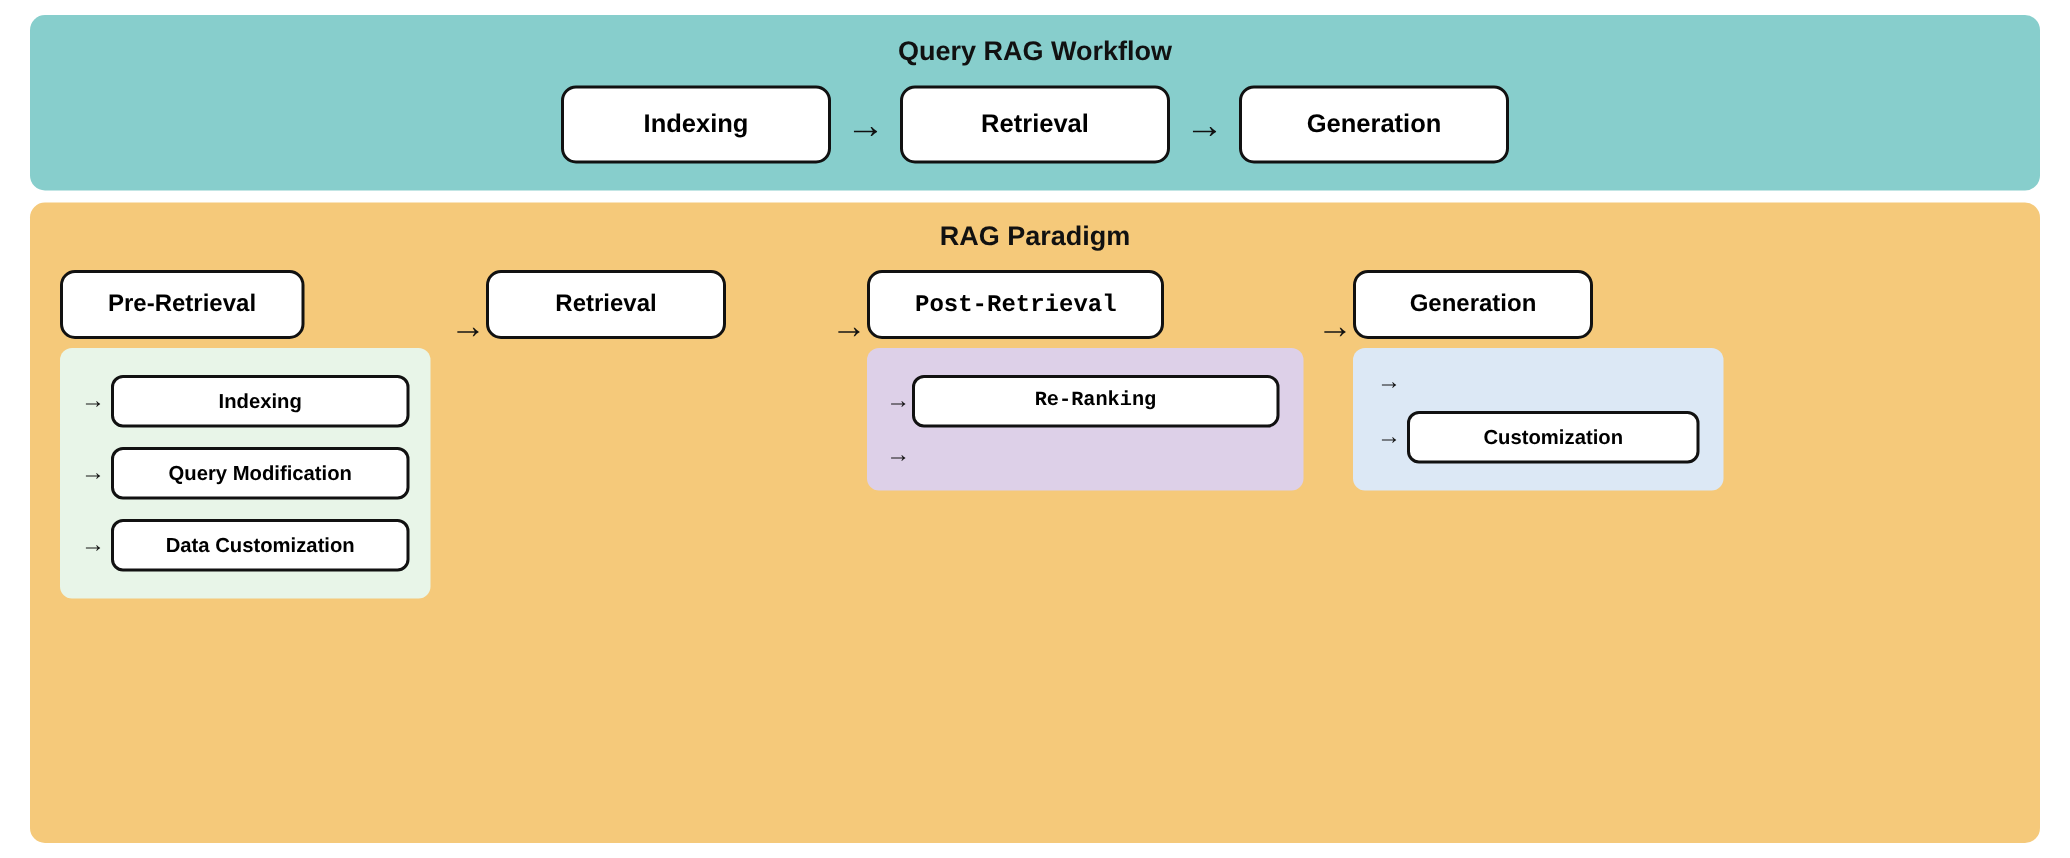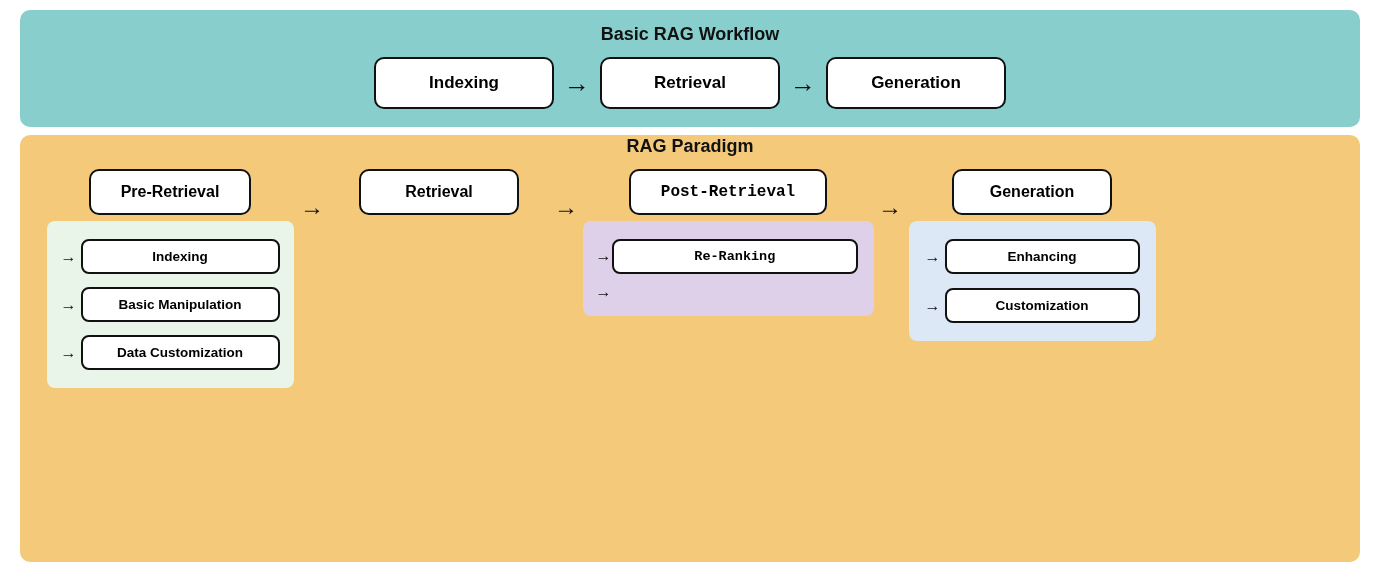"Basic RAG Workflow" div.section-title { text: Basic -> Query }
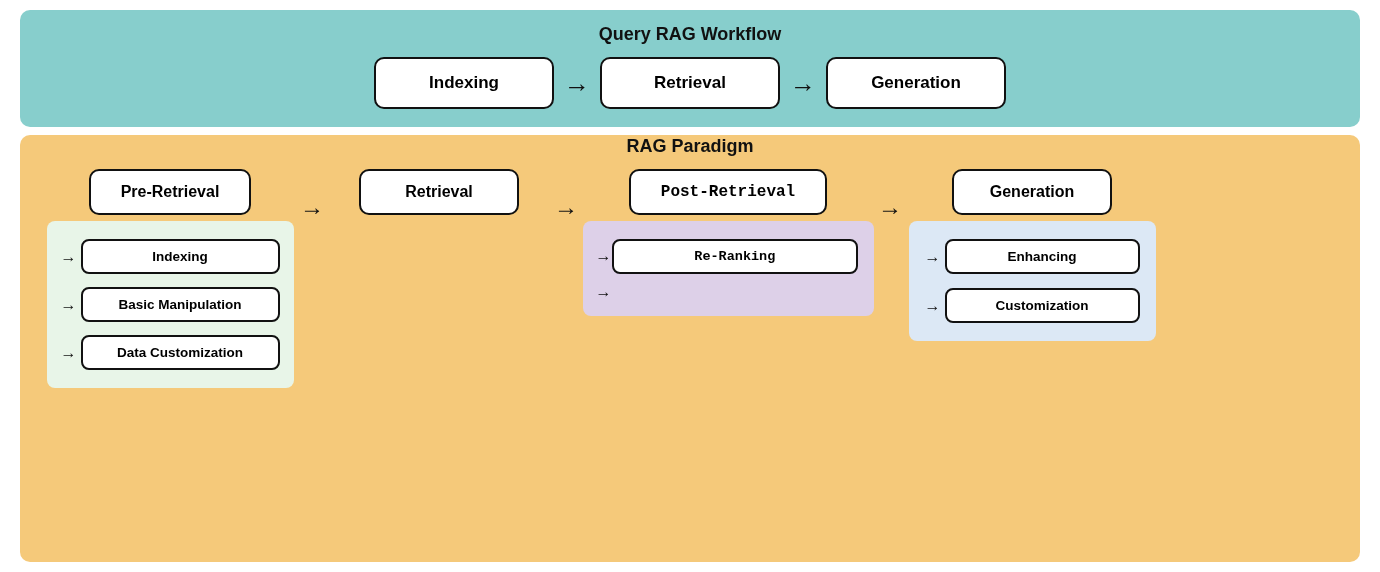"RAG Paradigm" .bottom-section { padding: 1px 20px 14px -> 12px 20px 14px }
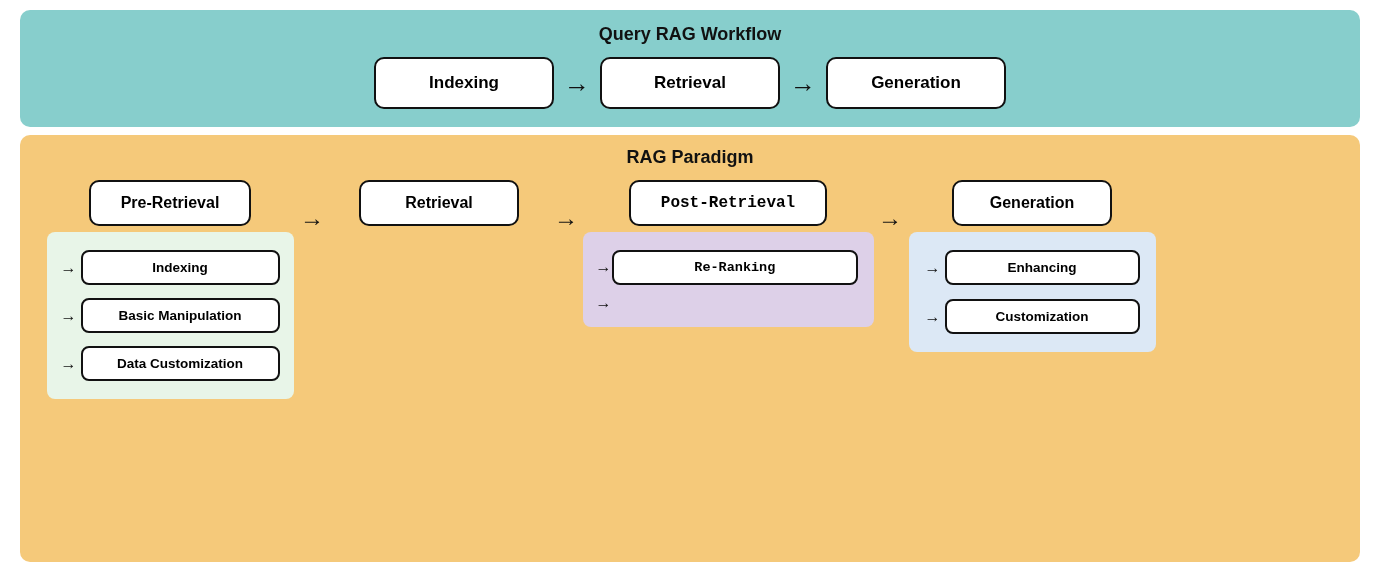"Pre-Retrieval" .col-wrap { align-items: center -> flex-start }
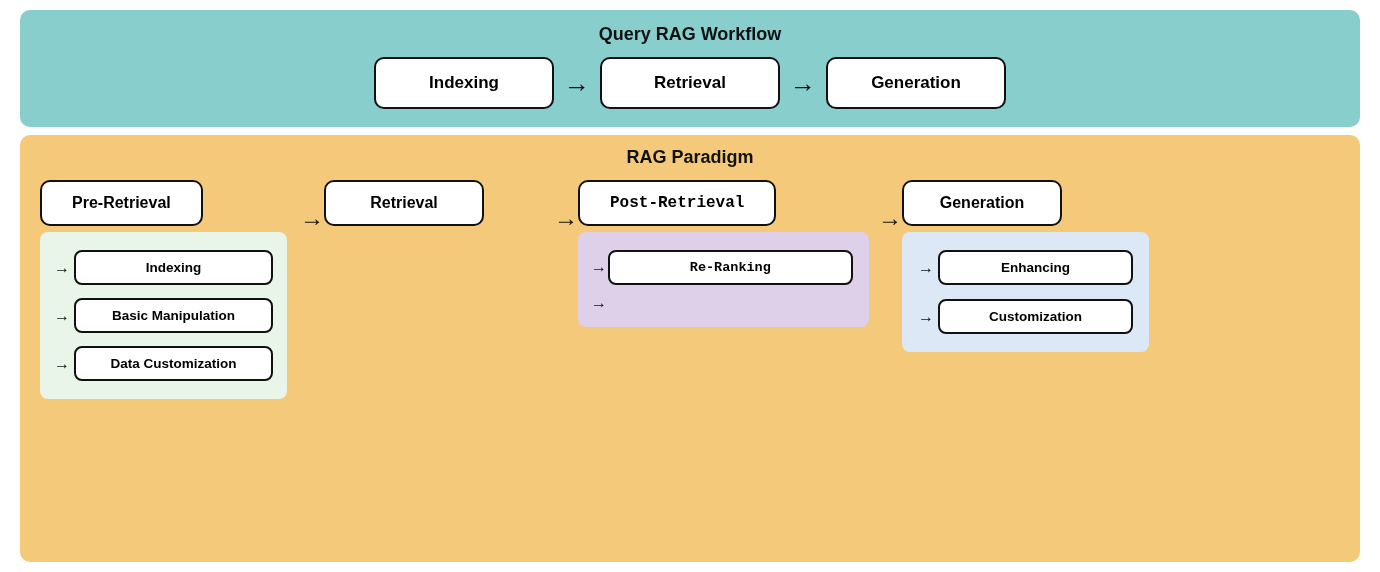"Enhancing" div.sub-box { html: <div>Enhancing</div> -> none }
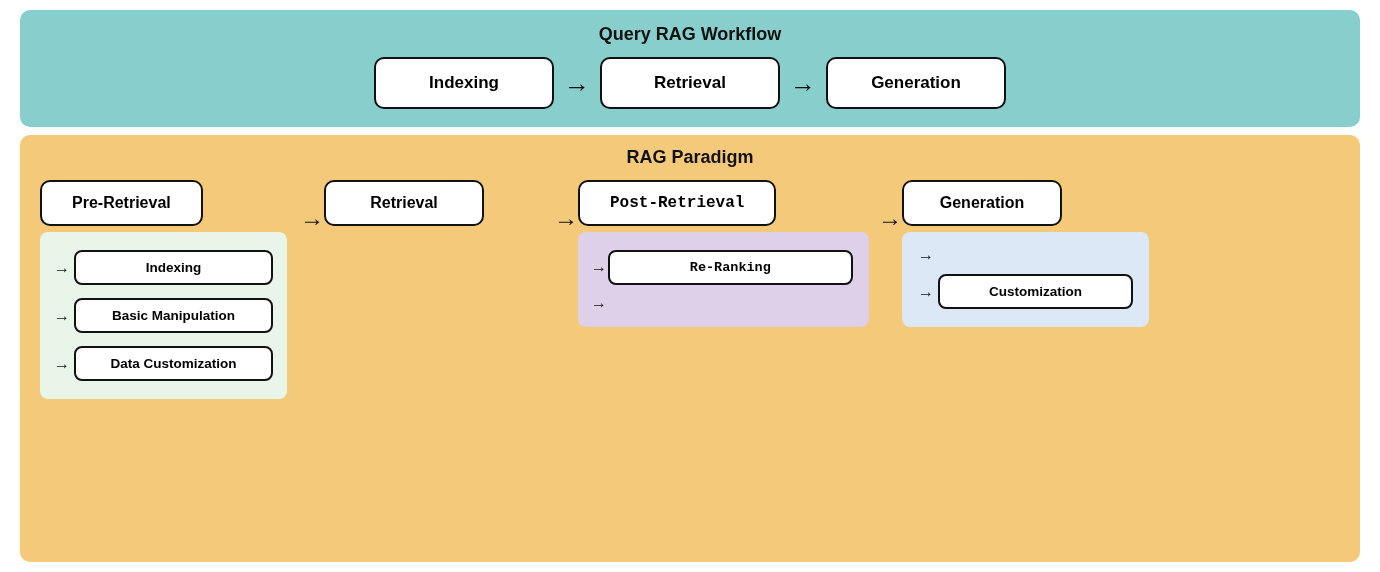"Basic Manipulation" div.sub-box { text: Basic Manipulation -> Query Modification }
